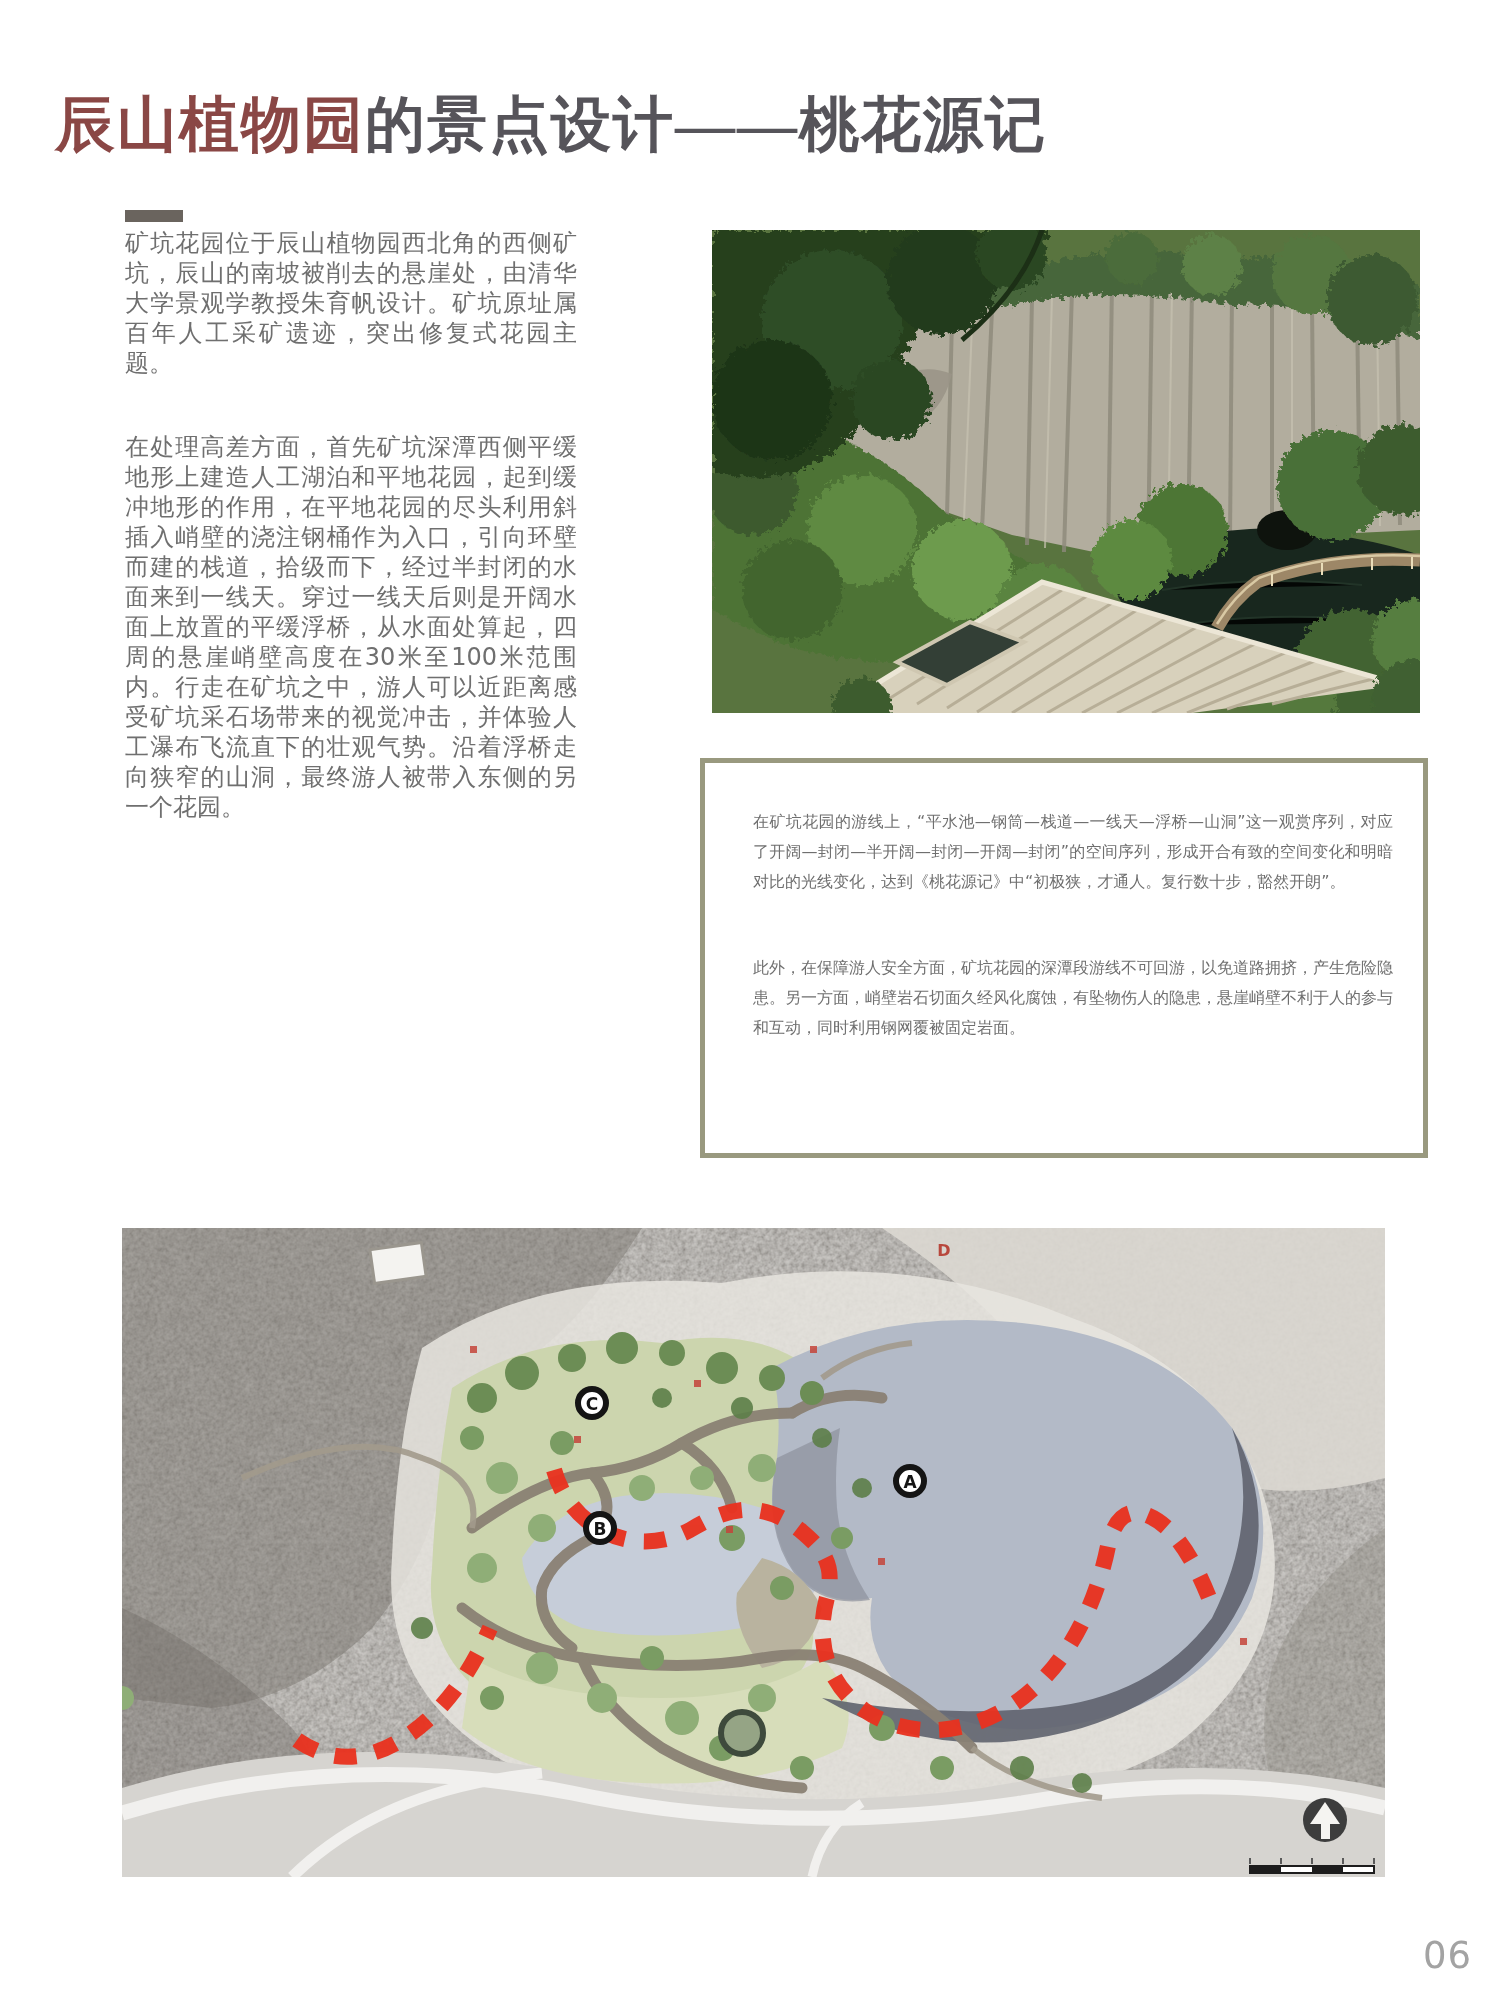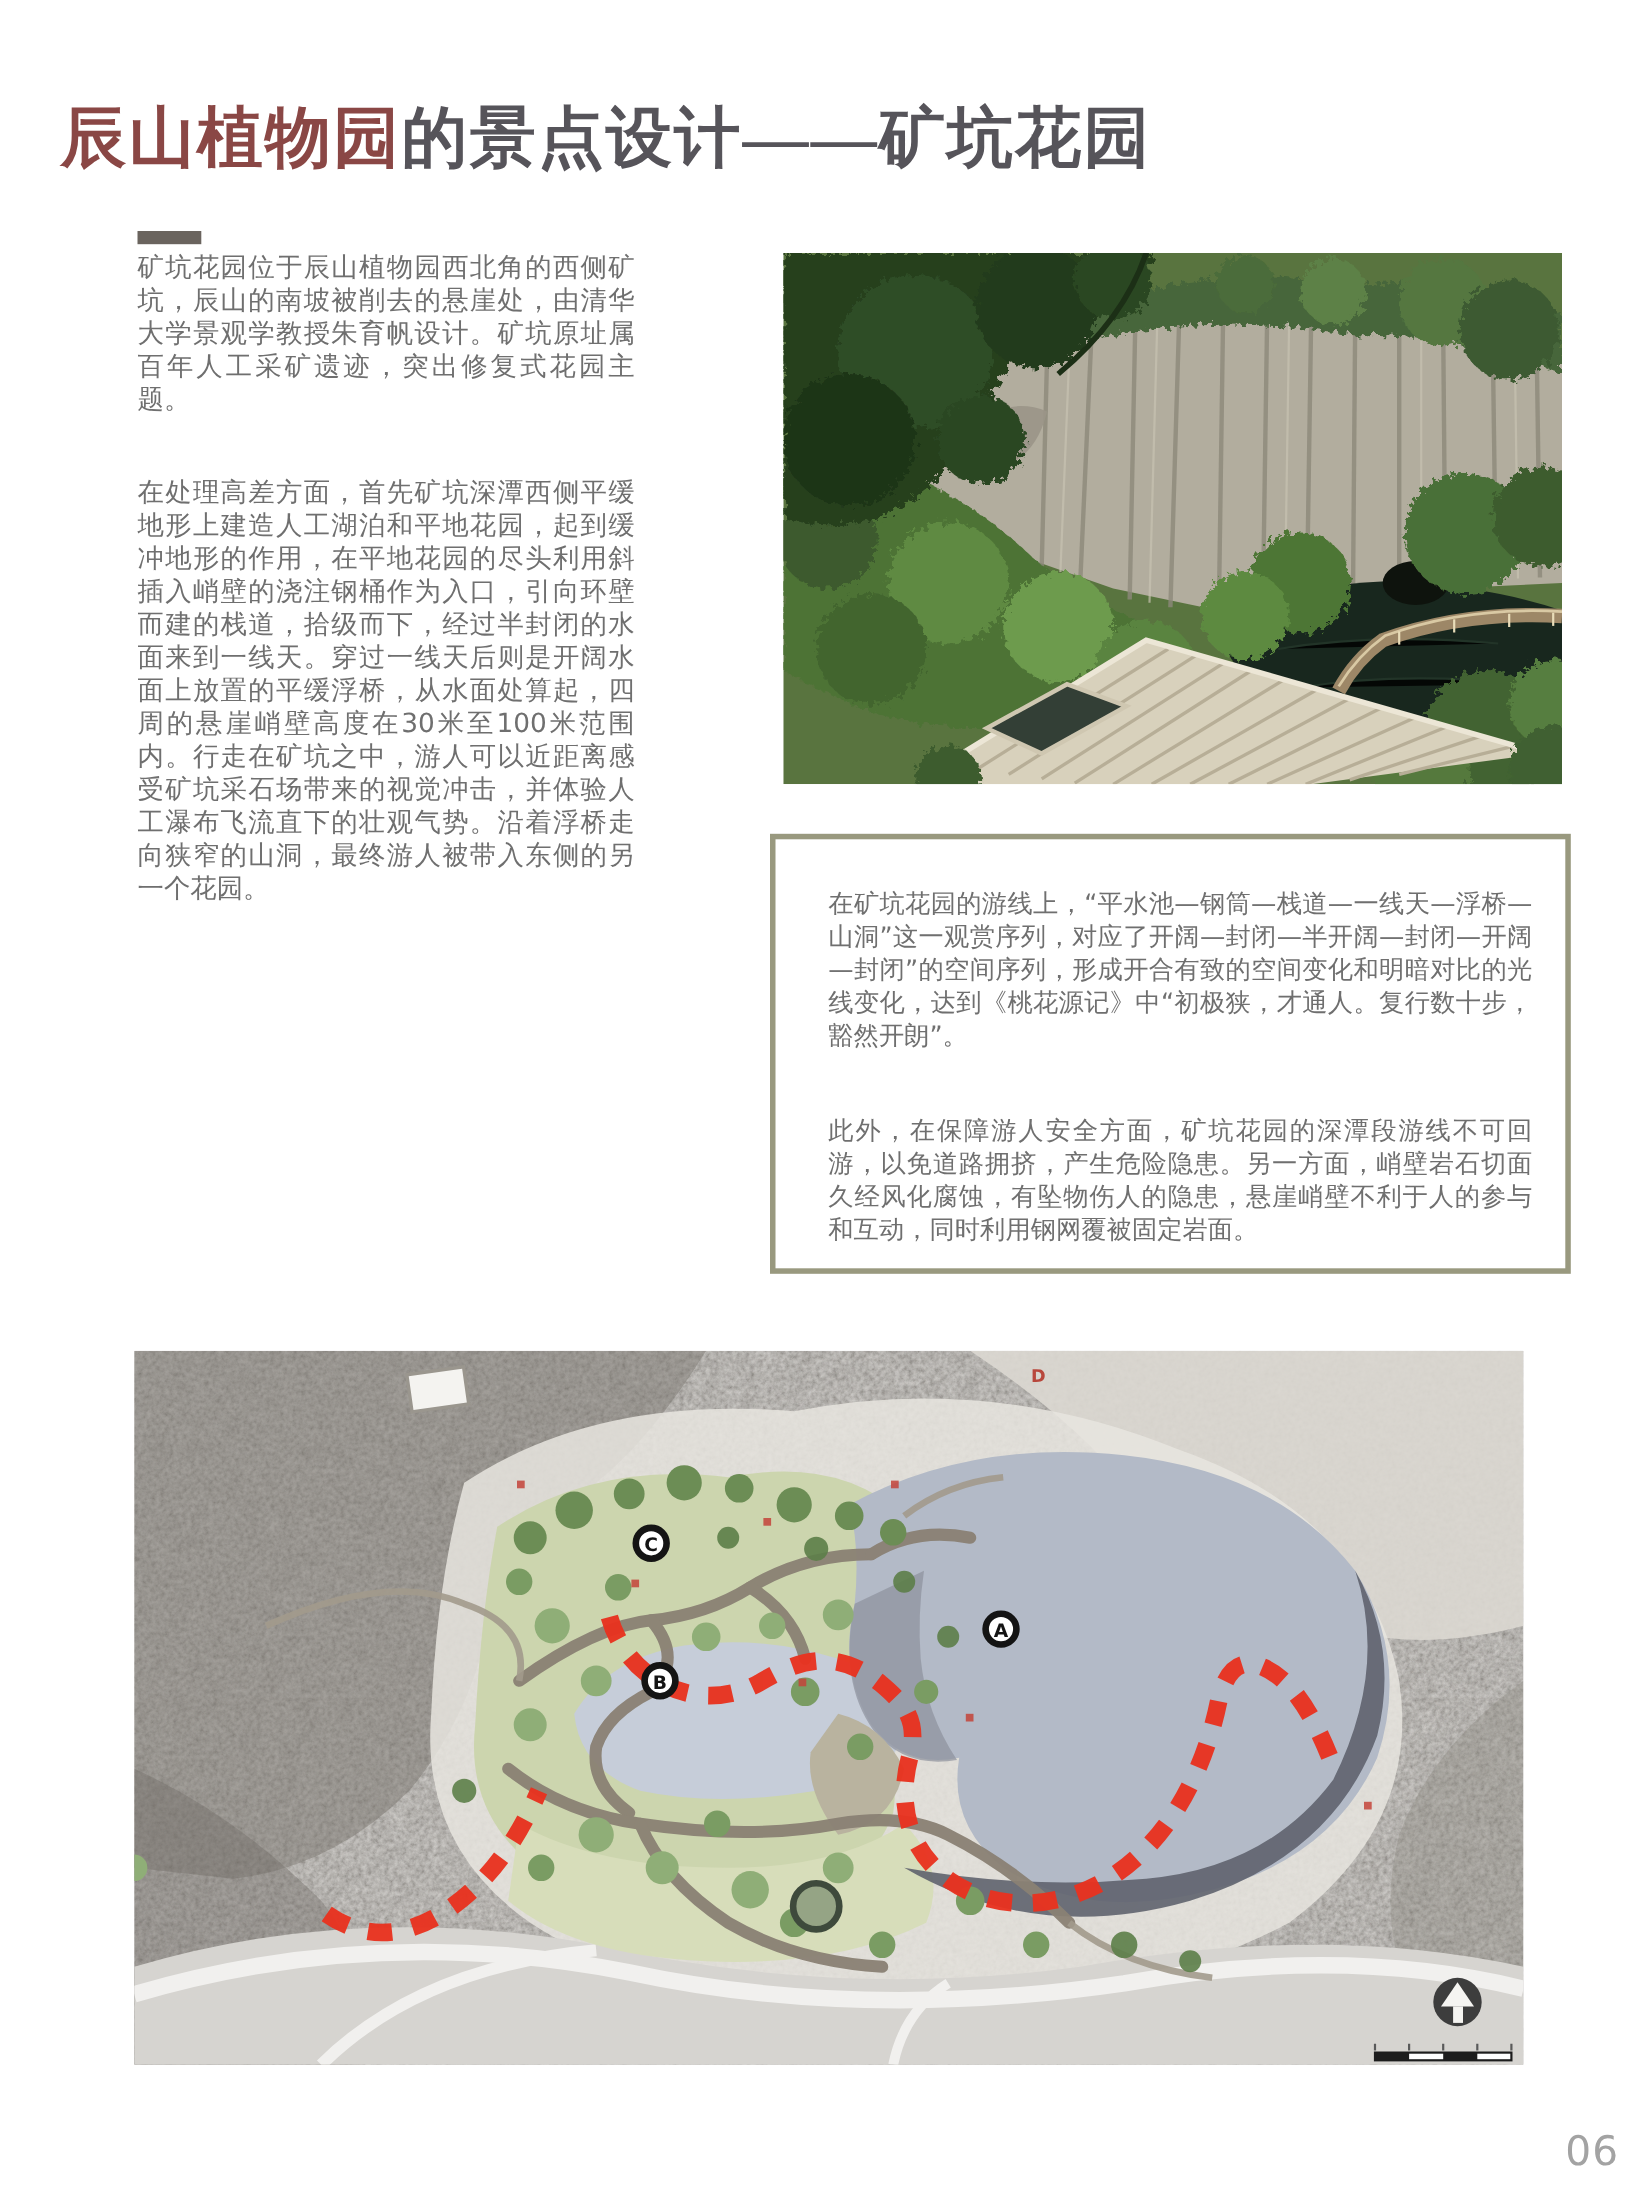"的景点设计——矿坑花园" span.title-rest { text: 矿坑花园 -> 桃花源记 }
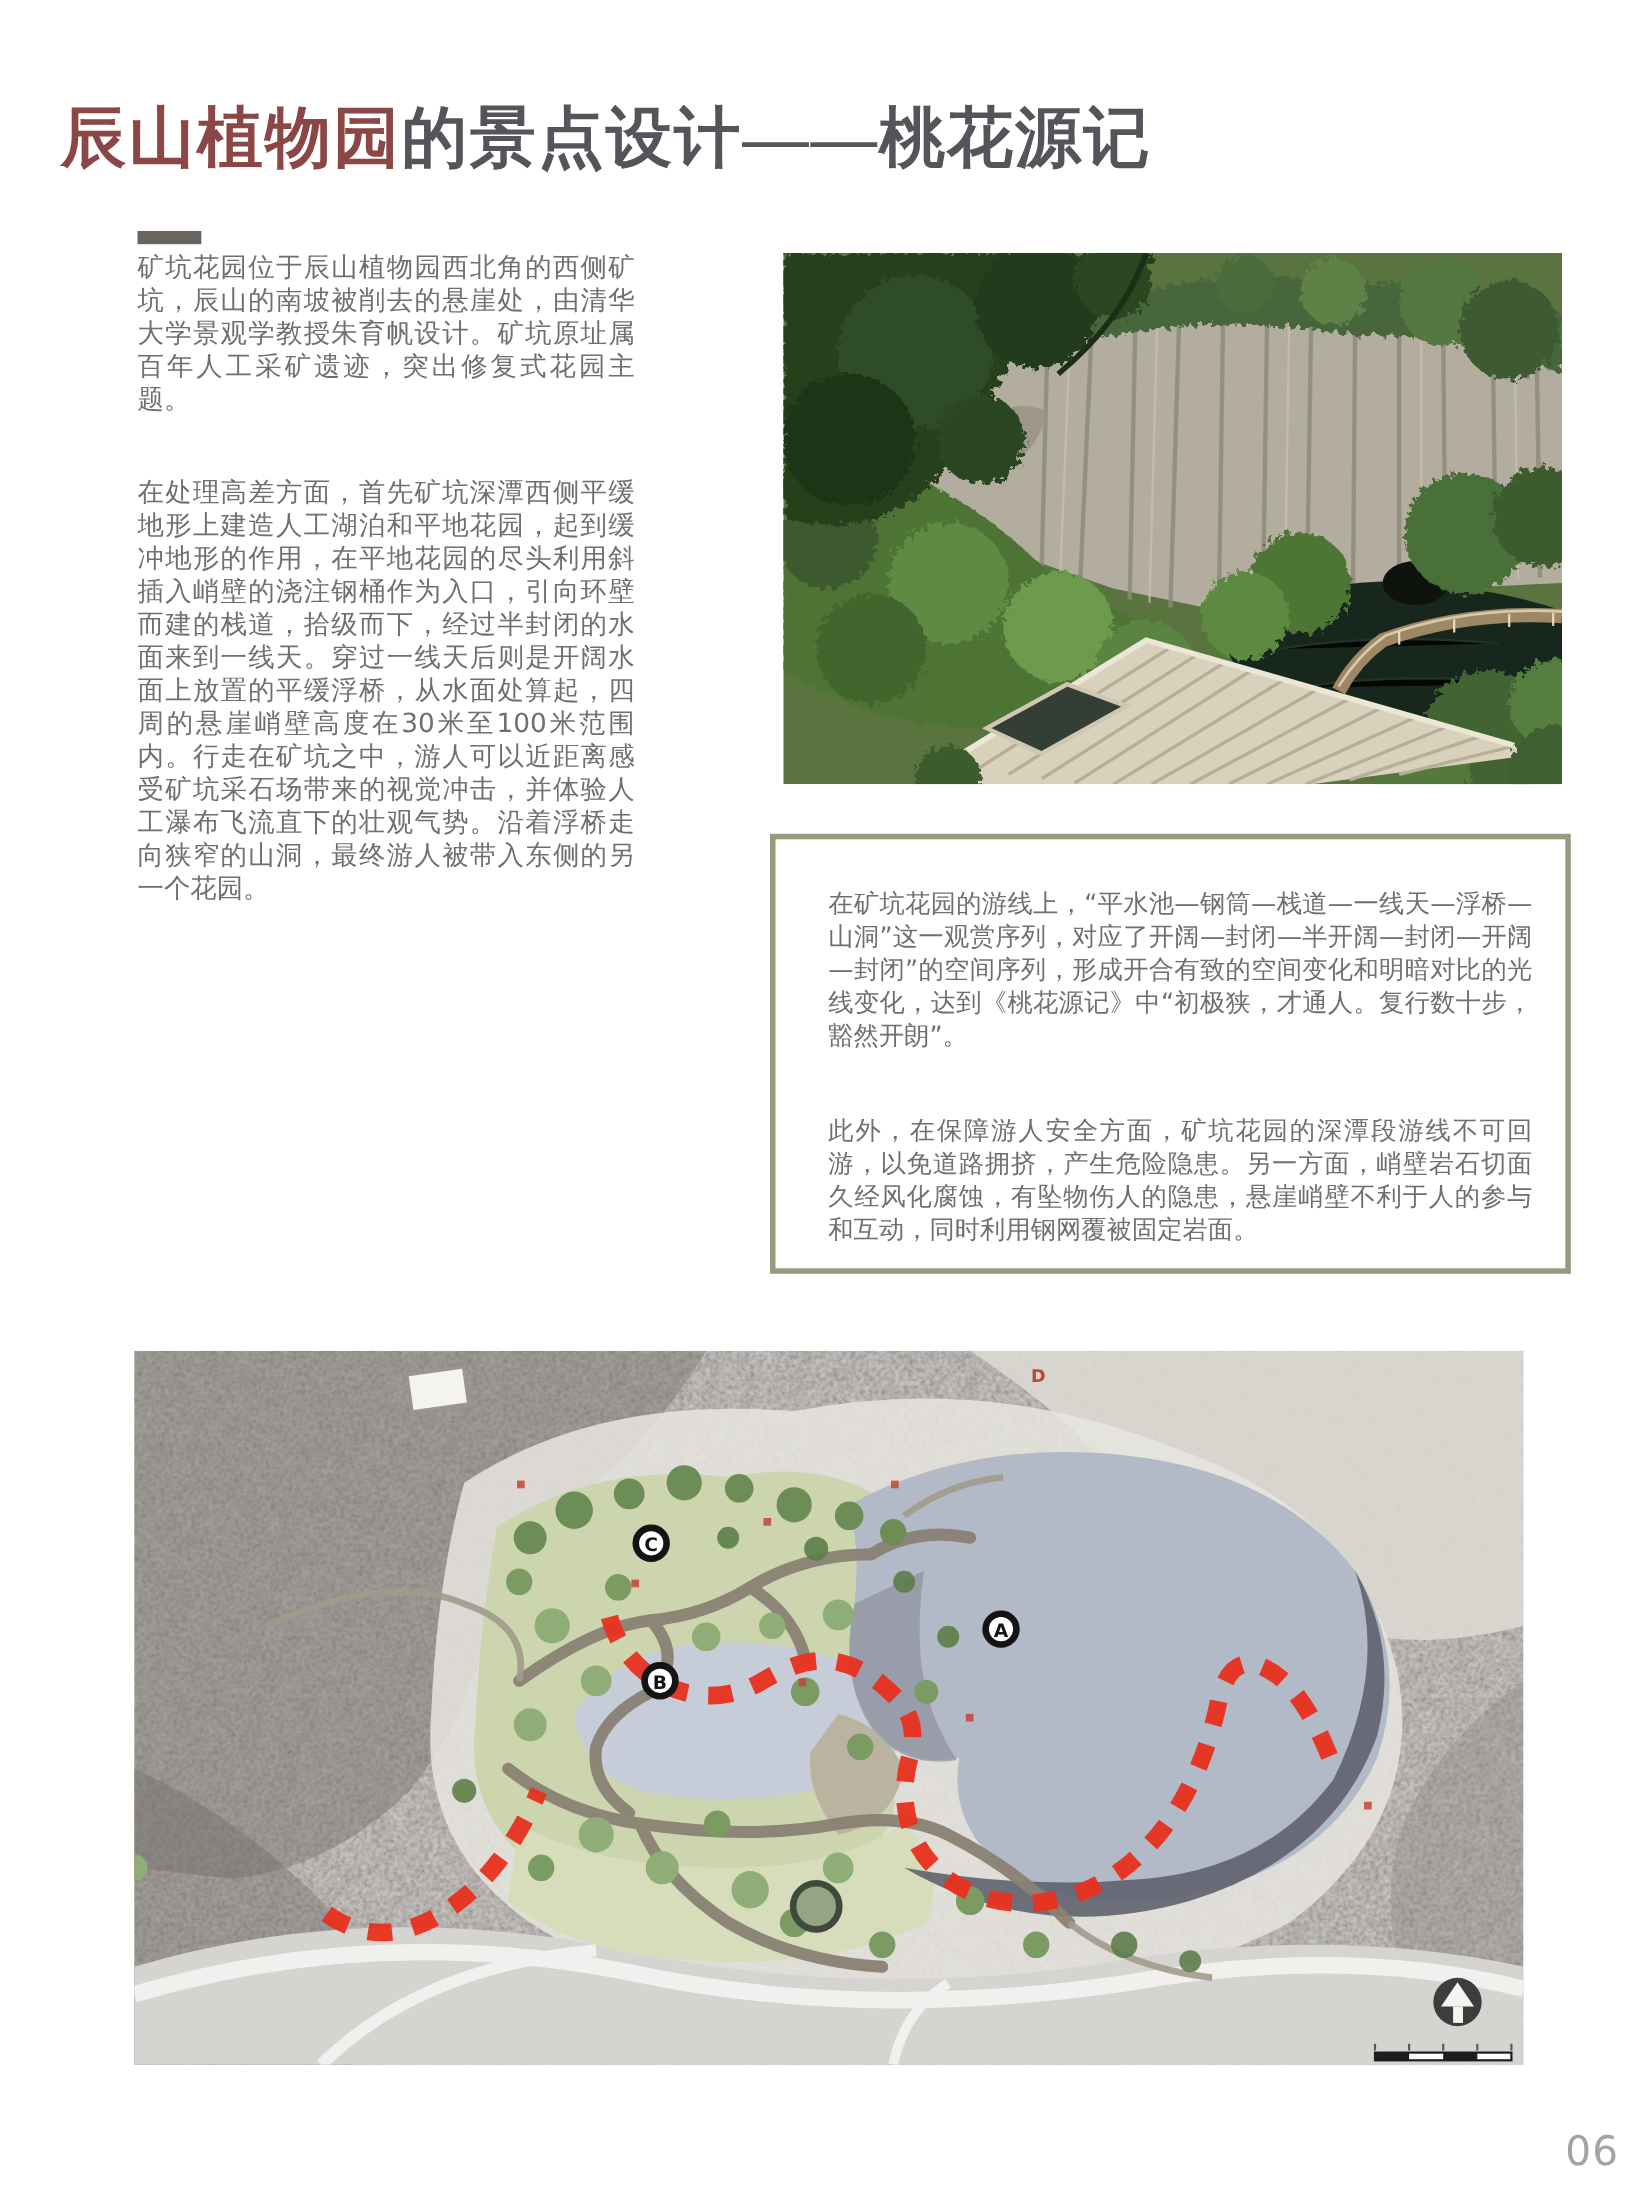"在矿坑花园的游线上，“平水池—钢筒—栈道—一线天—浮桥—山洞”这一观赏序列，对应" .callout { font-size: 23px -> 16px }
